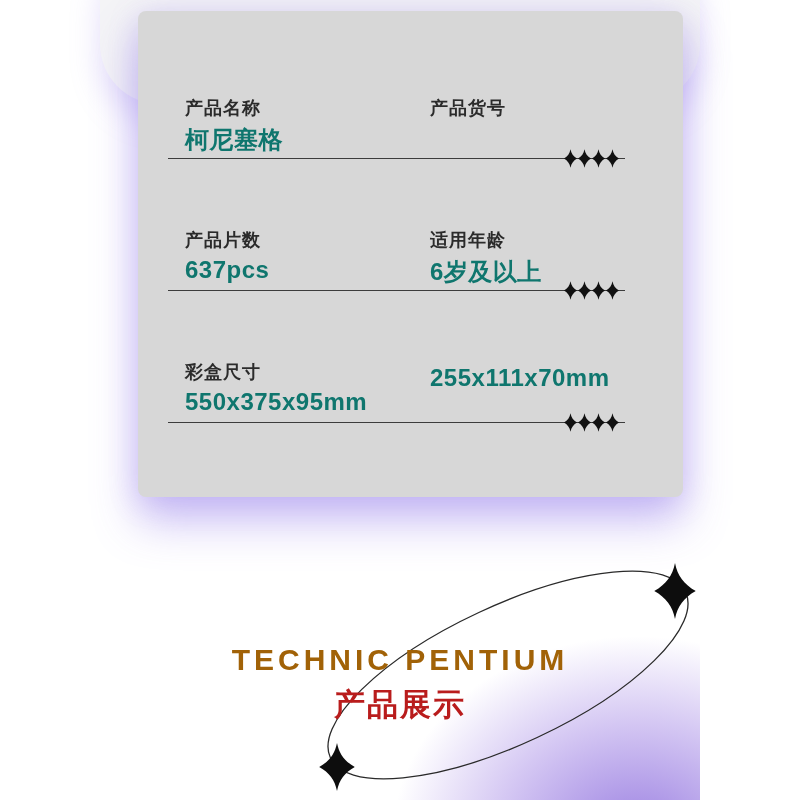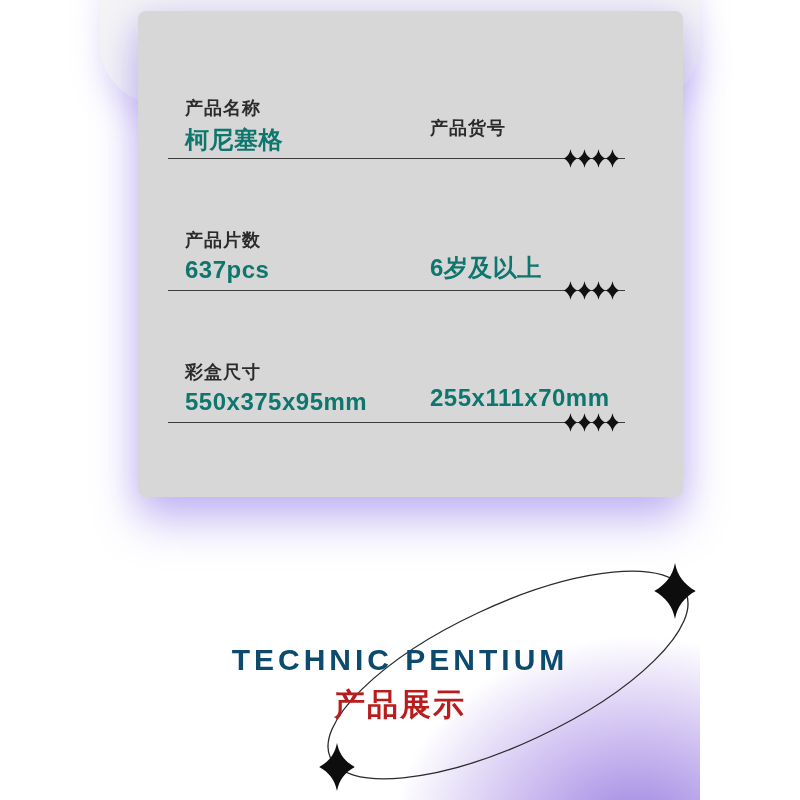"产品货号" .cell.right { margin-top: 20px -> none }
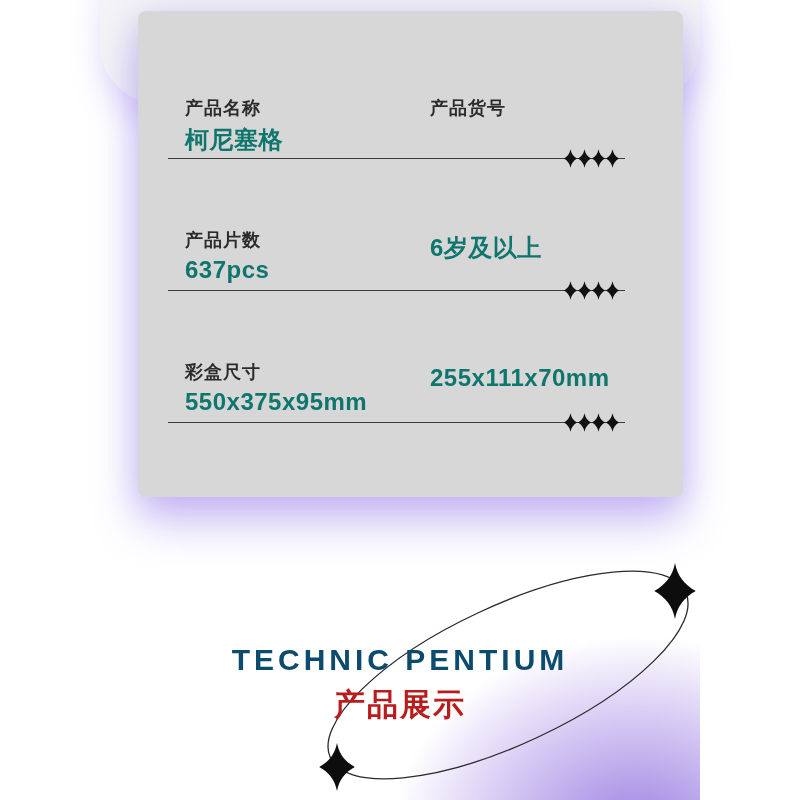"适用年龄" div.label { html: none -> <div>适用年龄</div> }
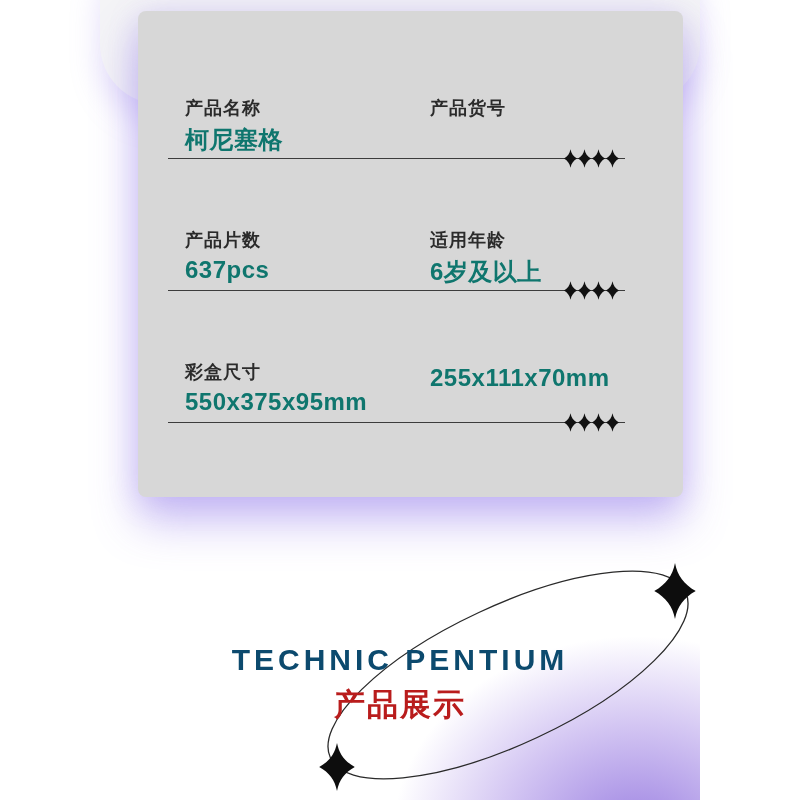"TECHNIC PENTIUM" .title-en { color: #0c4a6e -> #a16207 }
